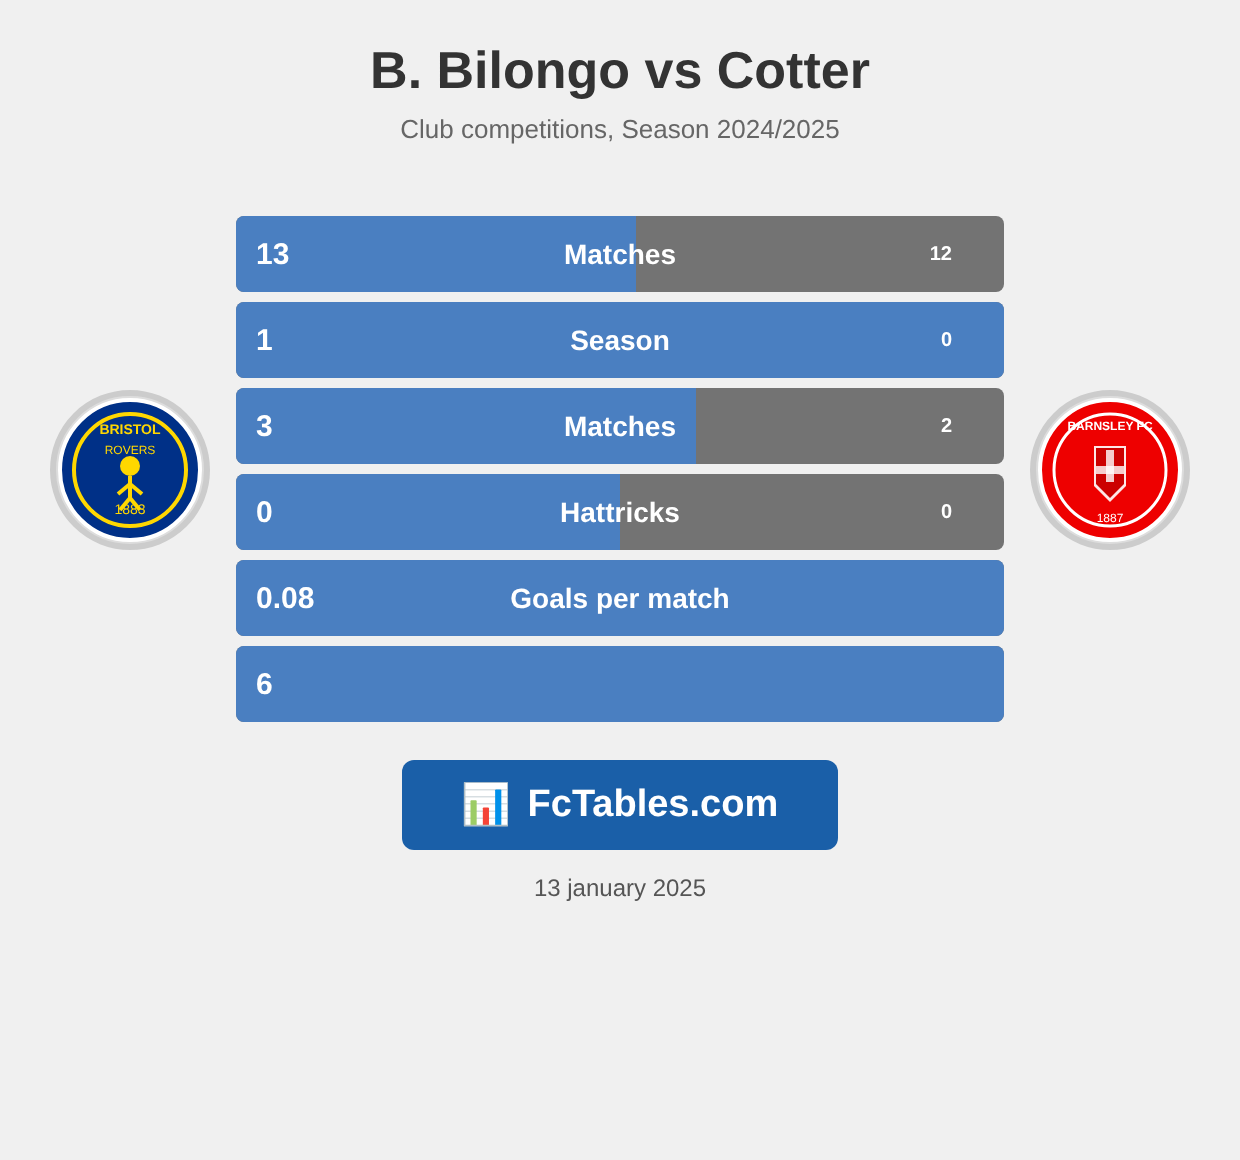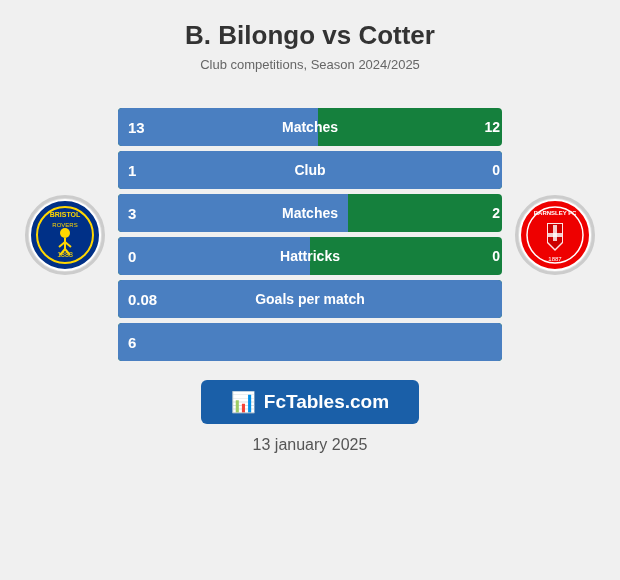"13" .stat-bar-bg { background: #15803d -> #737373 }
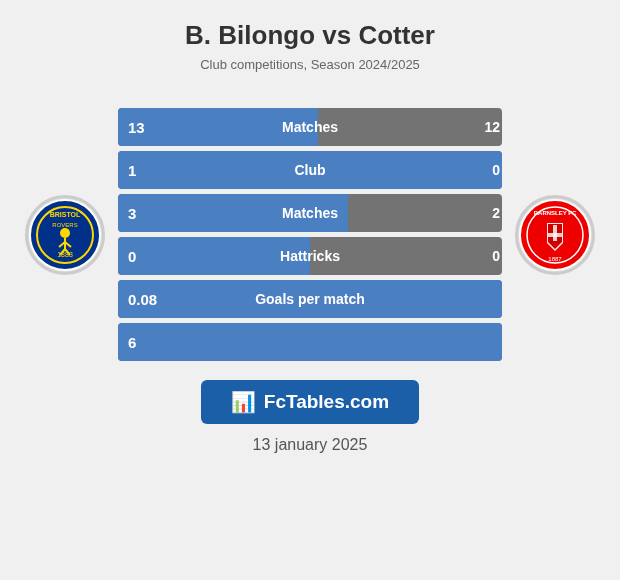"12" .stat-right-val { font-size: 14px -> 10px; right: 2px -> 26px }
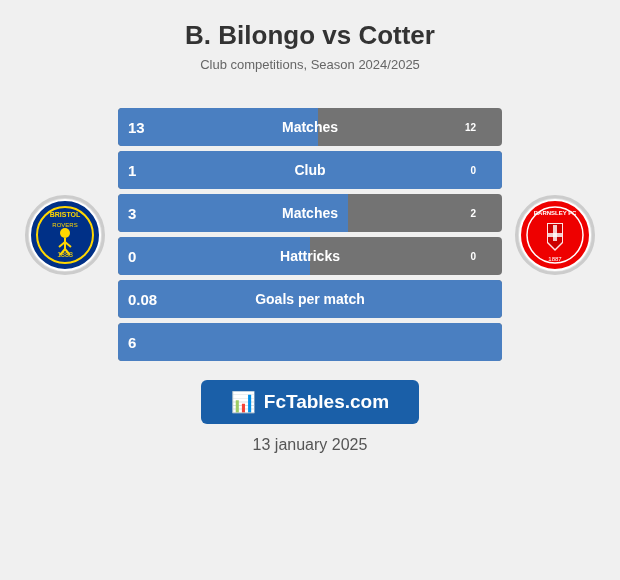"Club" span.stat-label { text: Club -> Season }
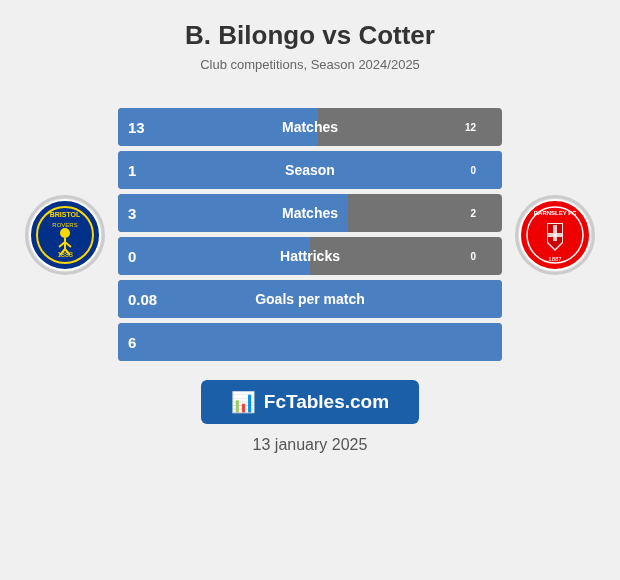"13 january 2025" .date-text { font-size: 16px -> 12px }
